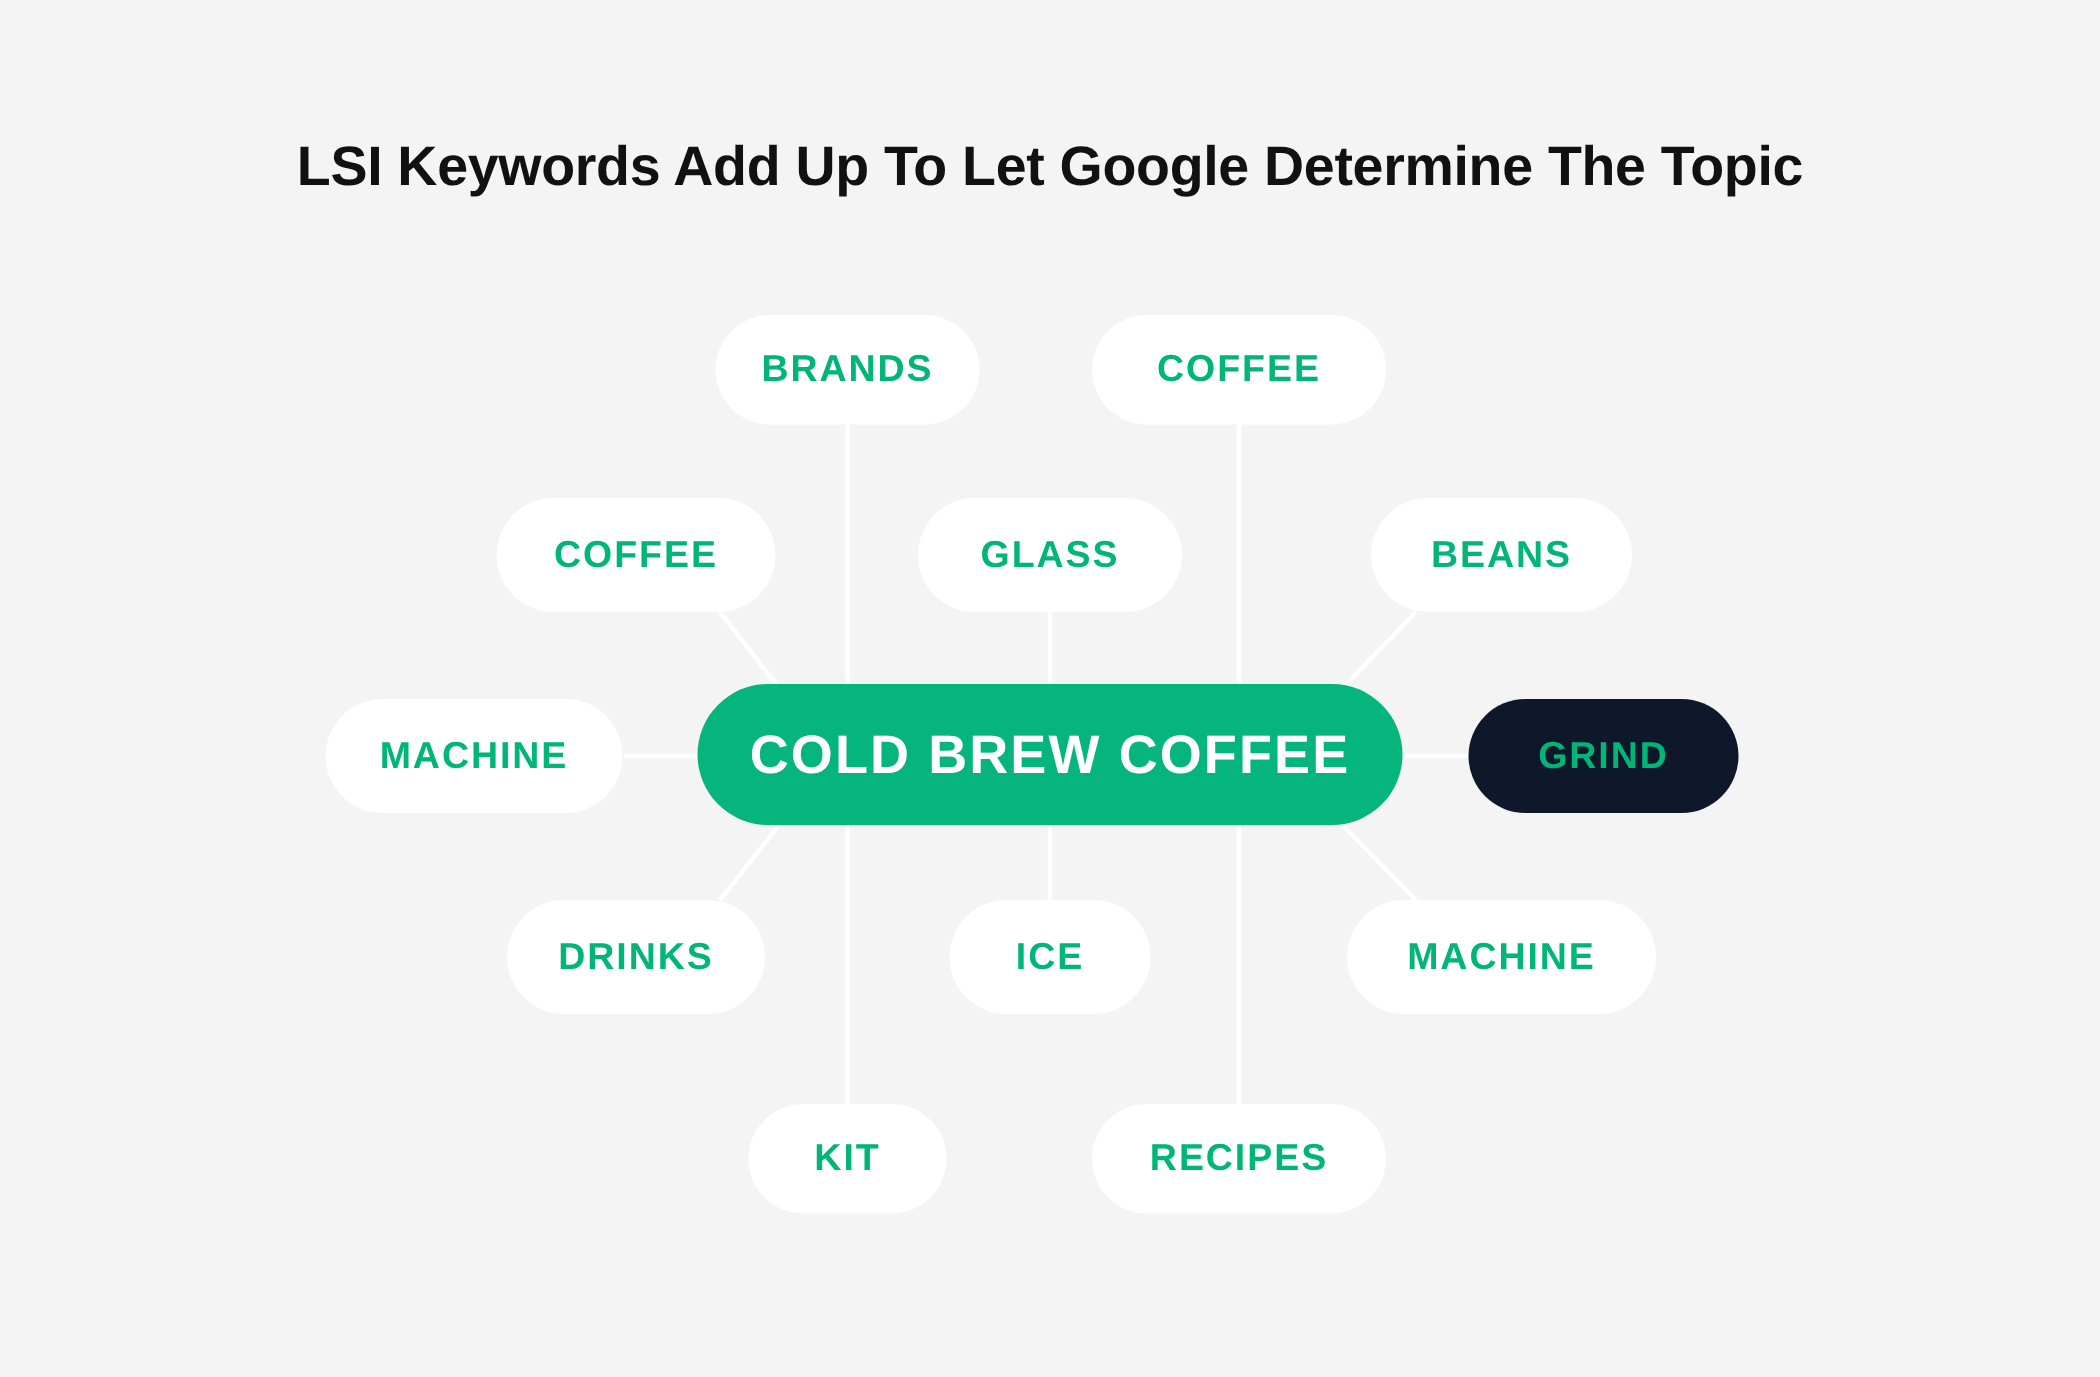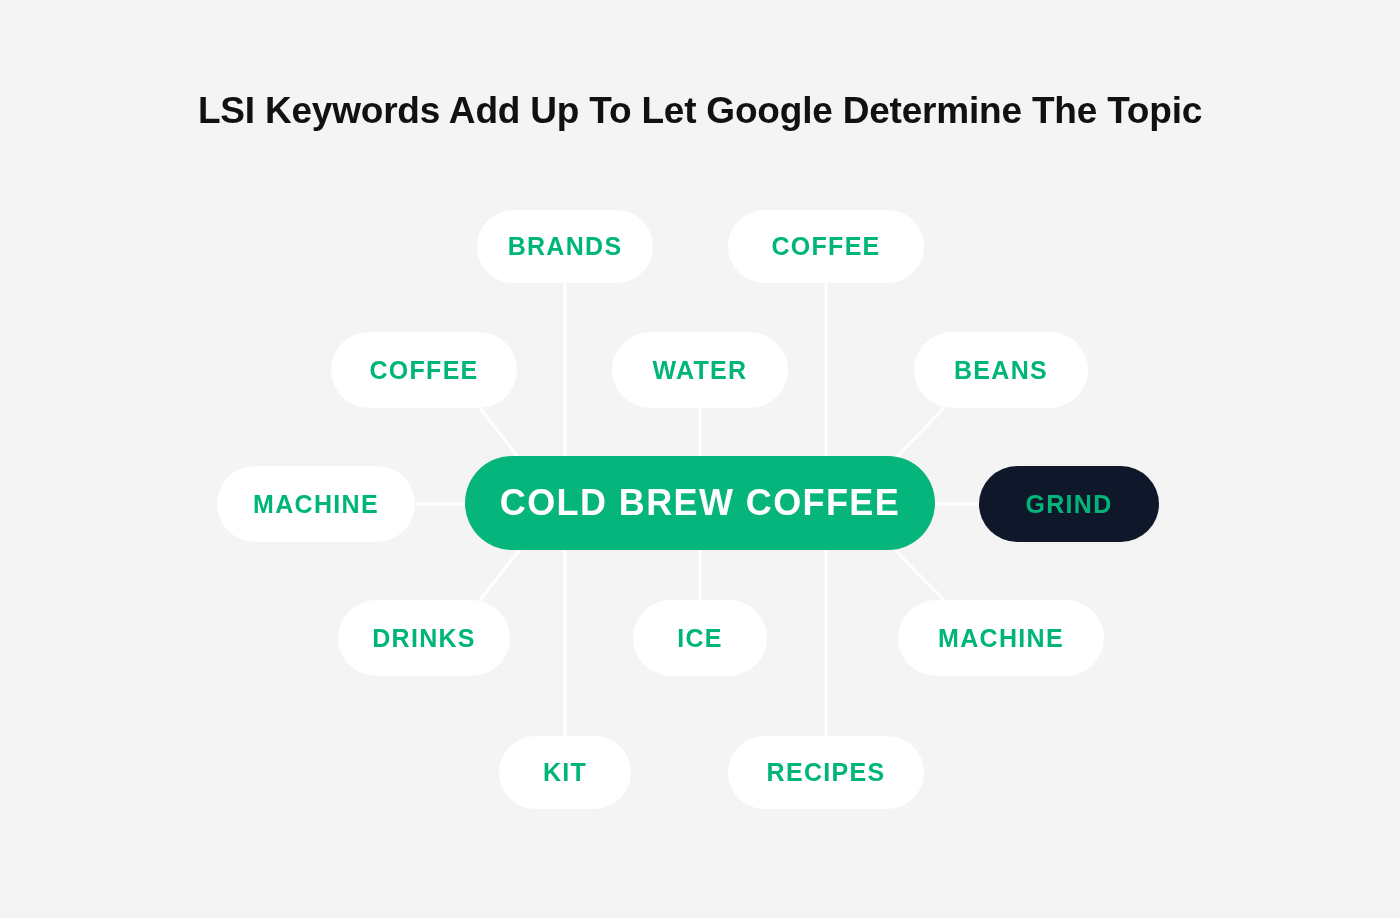"WATER" span.node-label { text: WATER -> GLASS }
